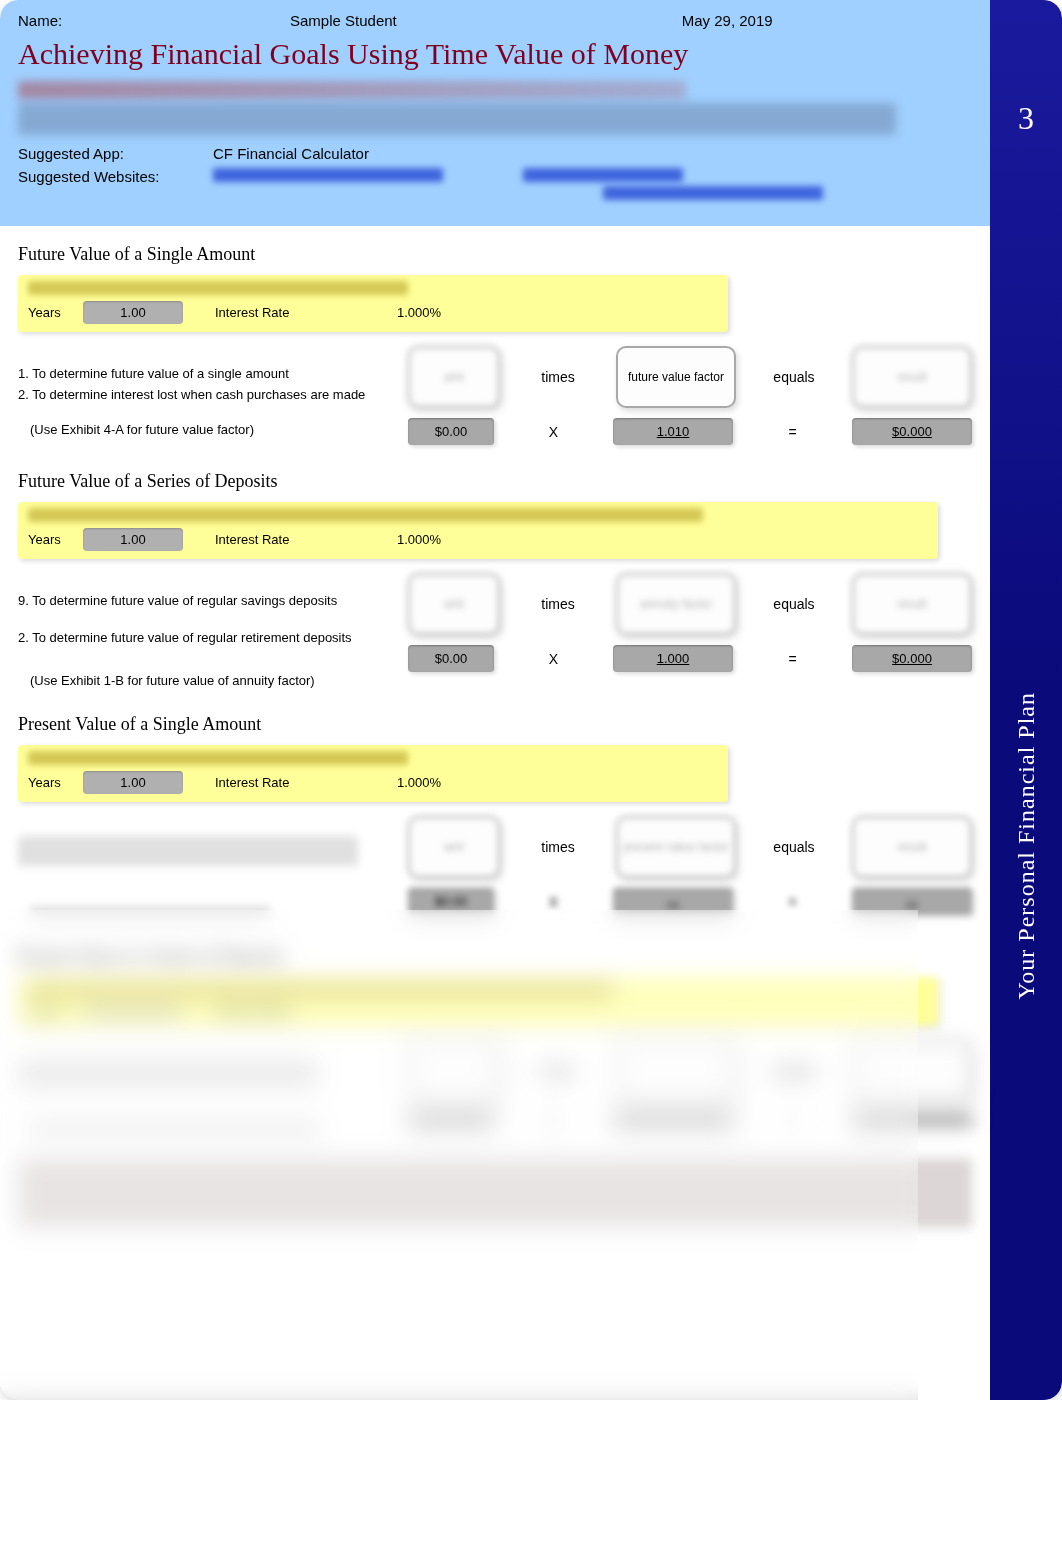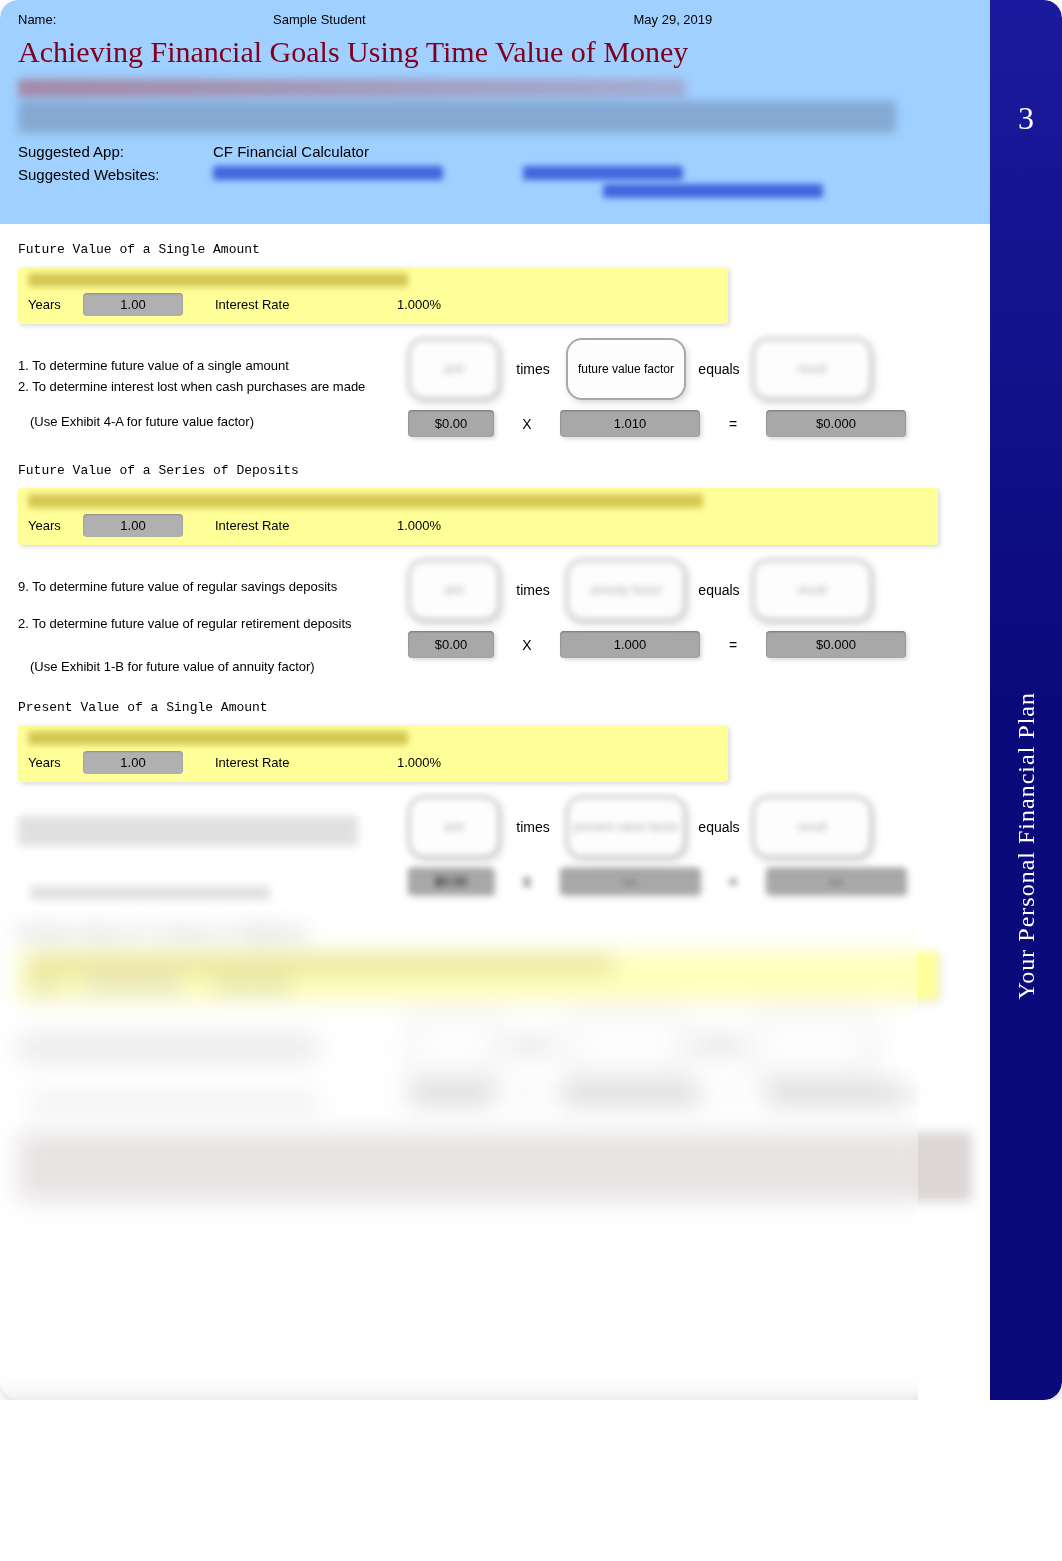"Name:" .header-row { font-size: 13px -> 15px; gap: none -> 17px }
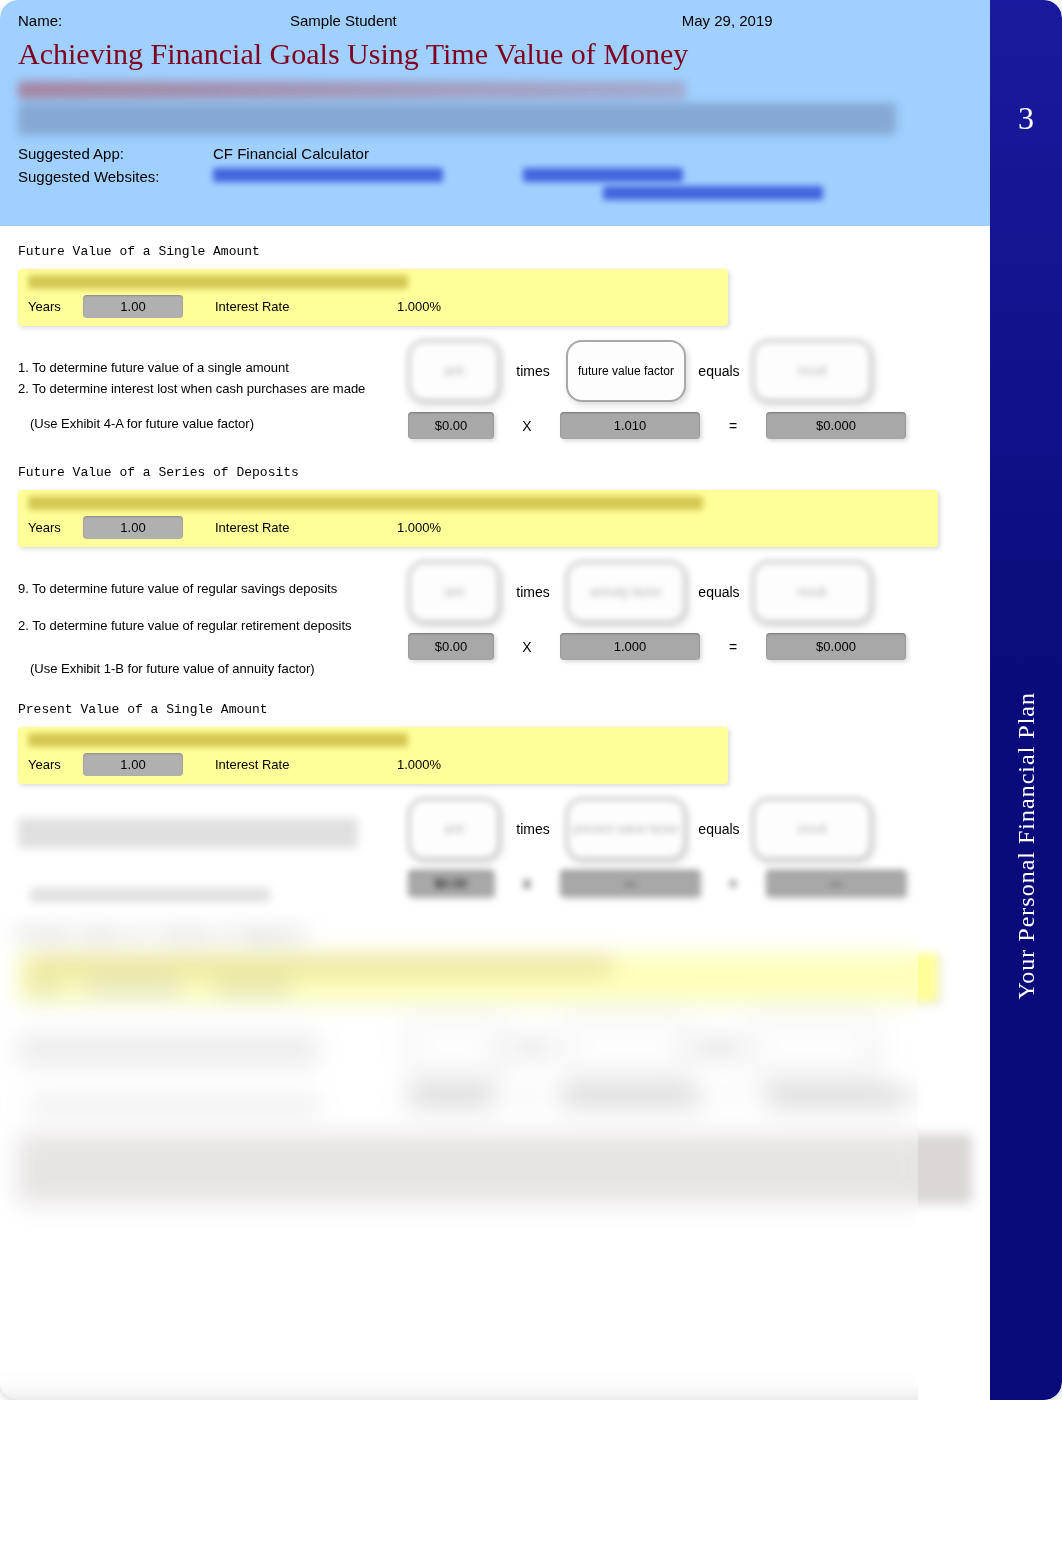"Future Value of a Single" .section-title { font-family: Liberation Mono, monospace -> Liberation Serif, serif; font-size: 13px -> 18px }
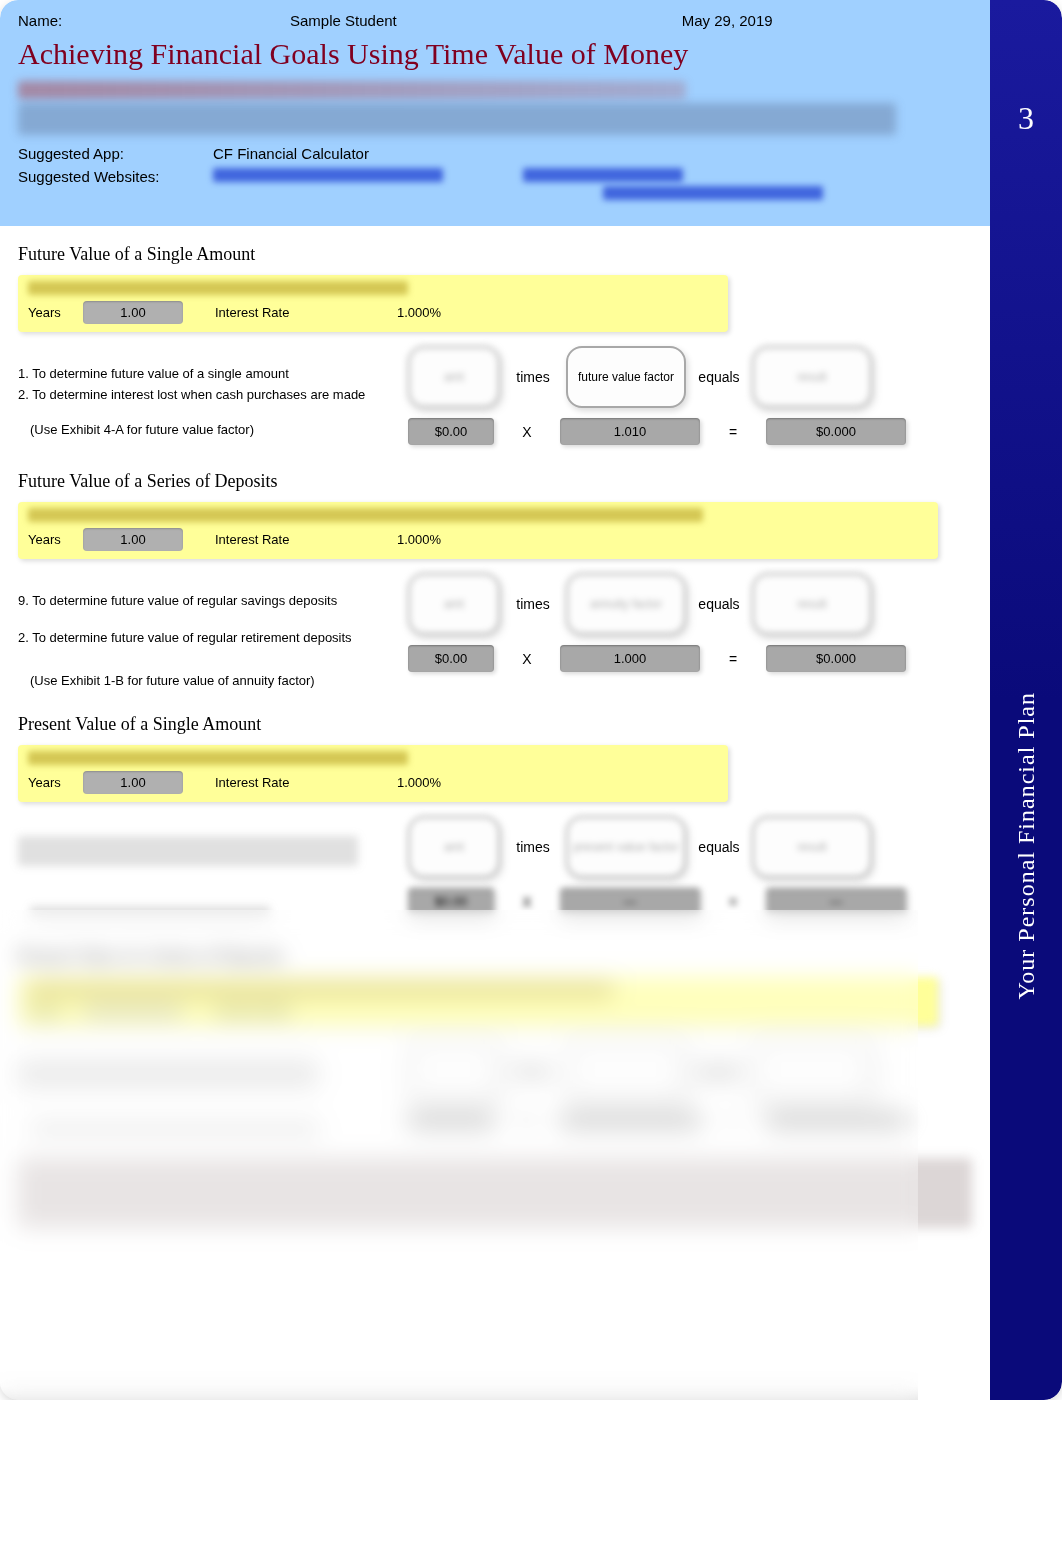"times" .calc-row { justify-content: none -> space-between }
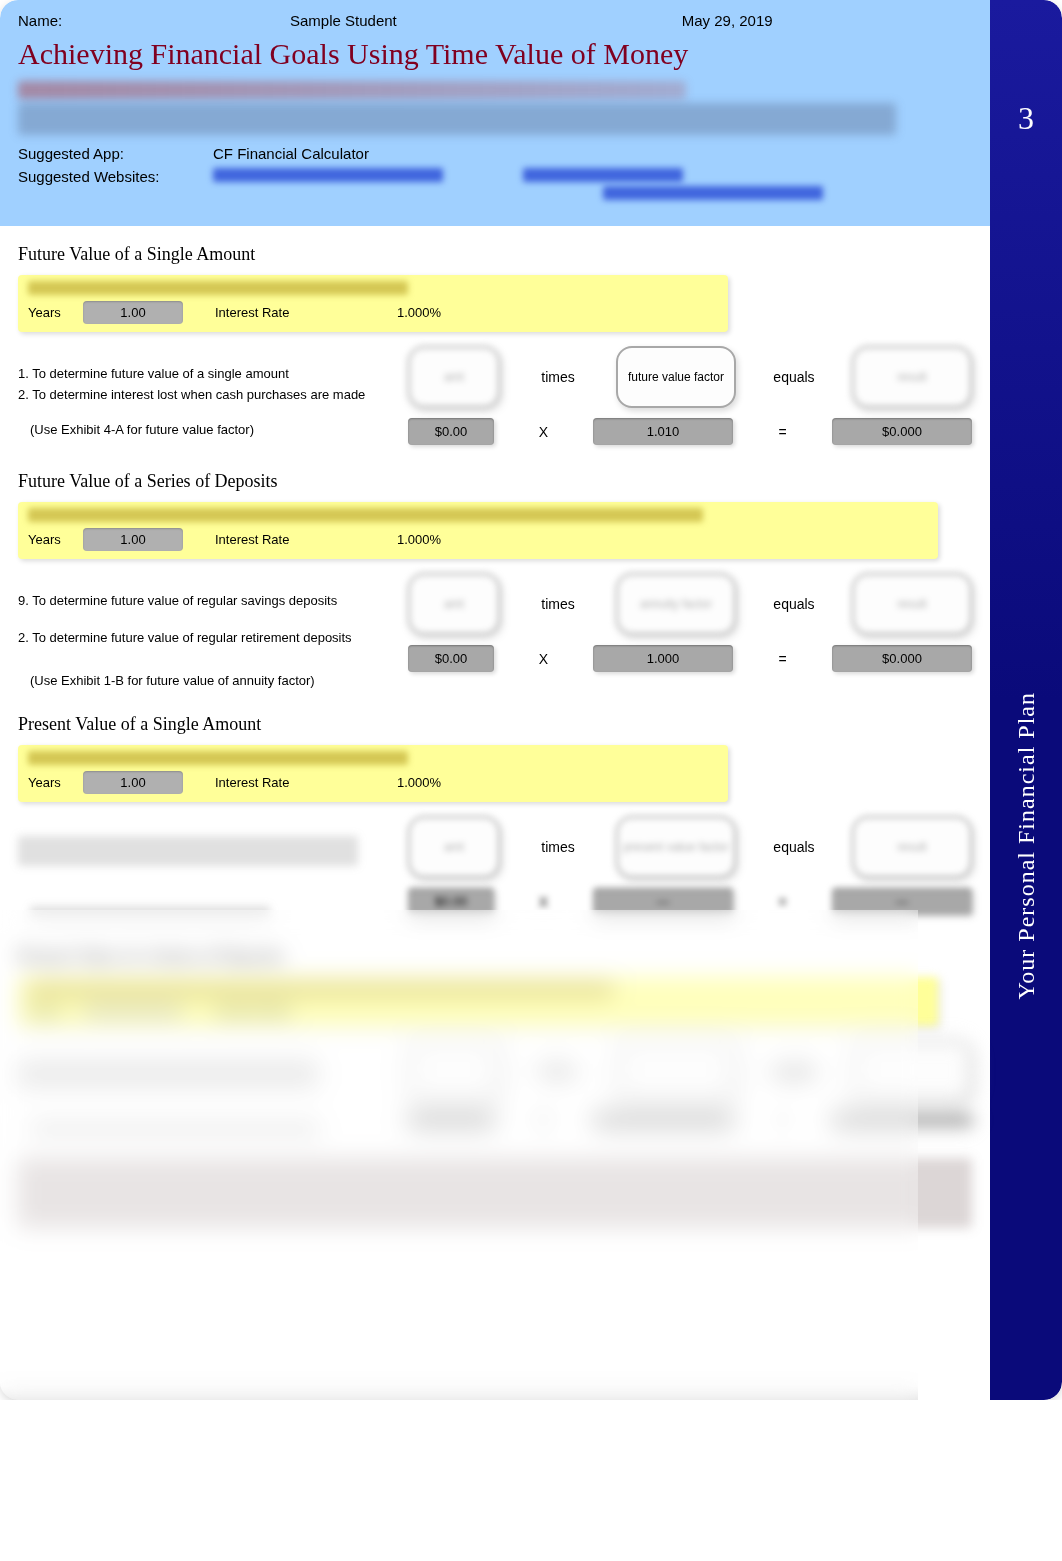"future value factor" .box { border-radius: 16px -> 10px }
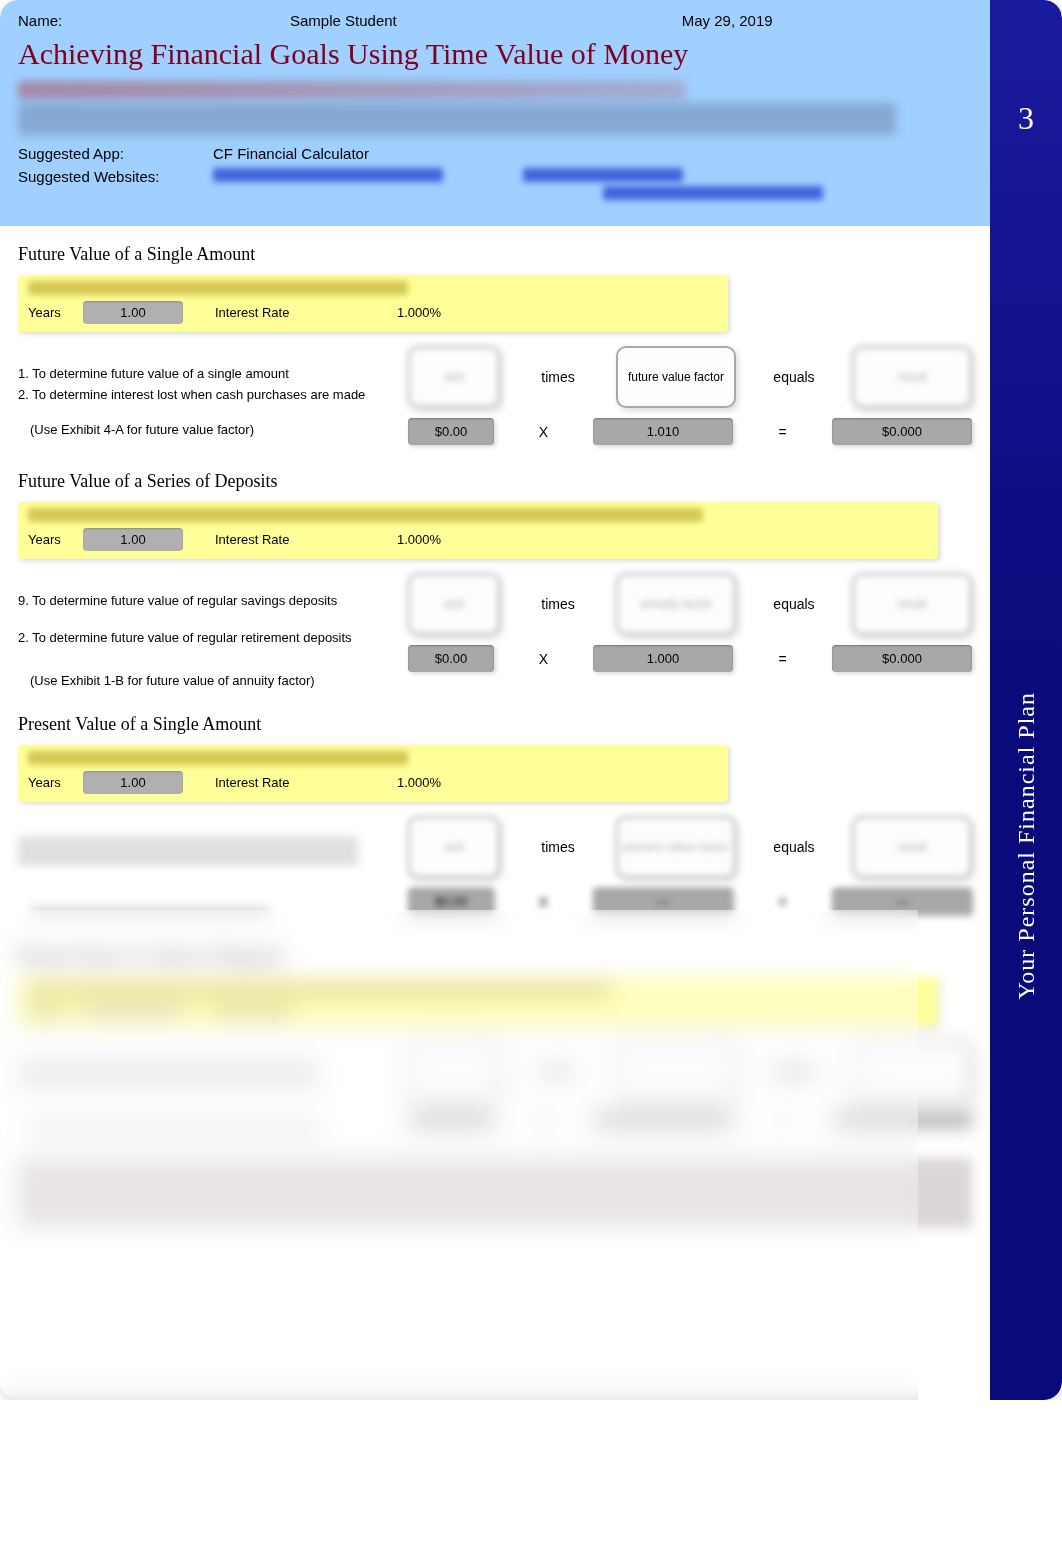"1.010" .gray-field.wide { text-decoration: none -> underline; width: 140px -> 120px }
